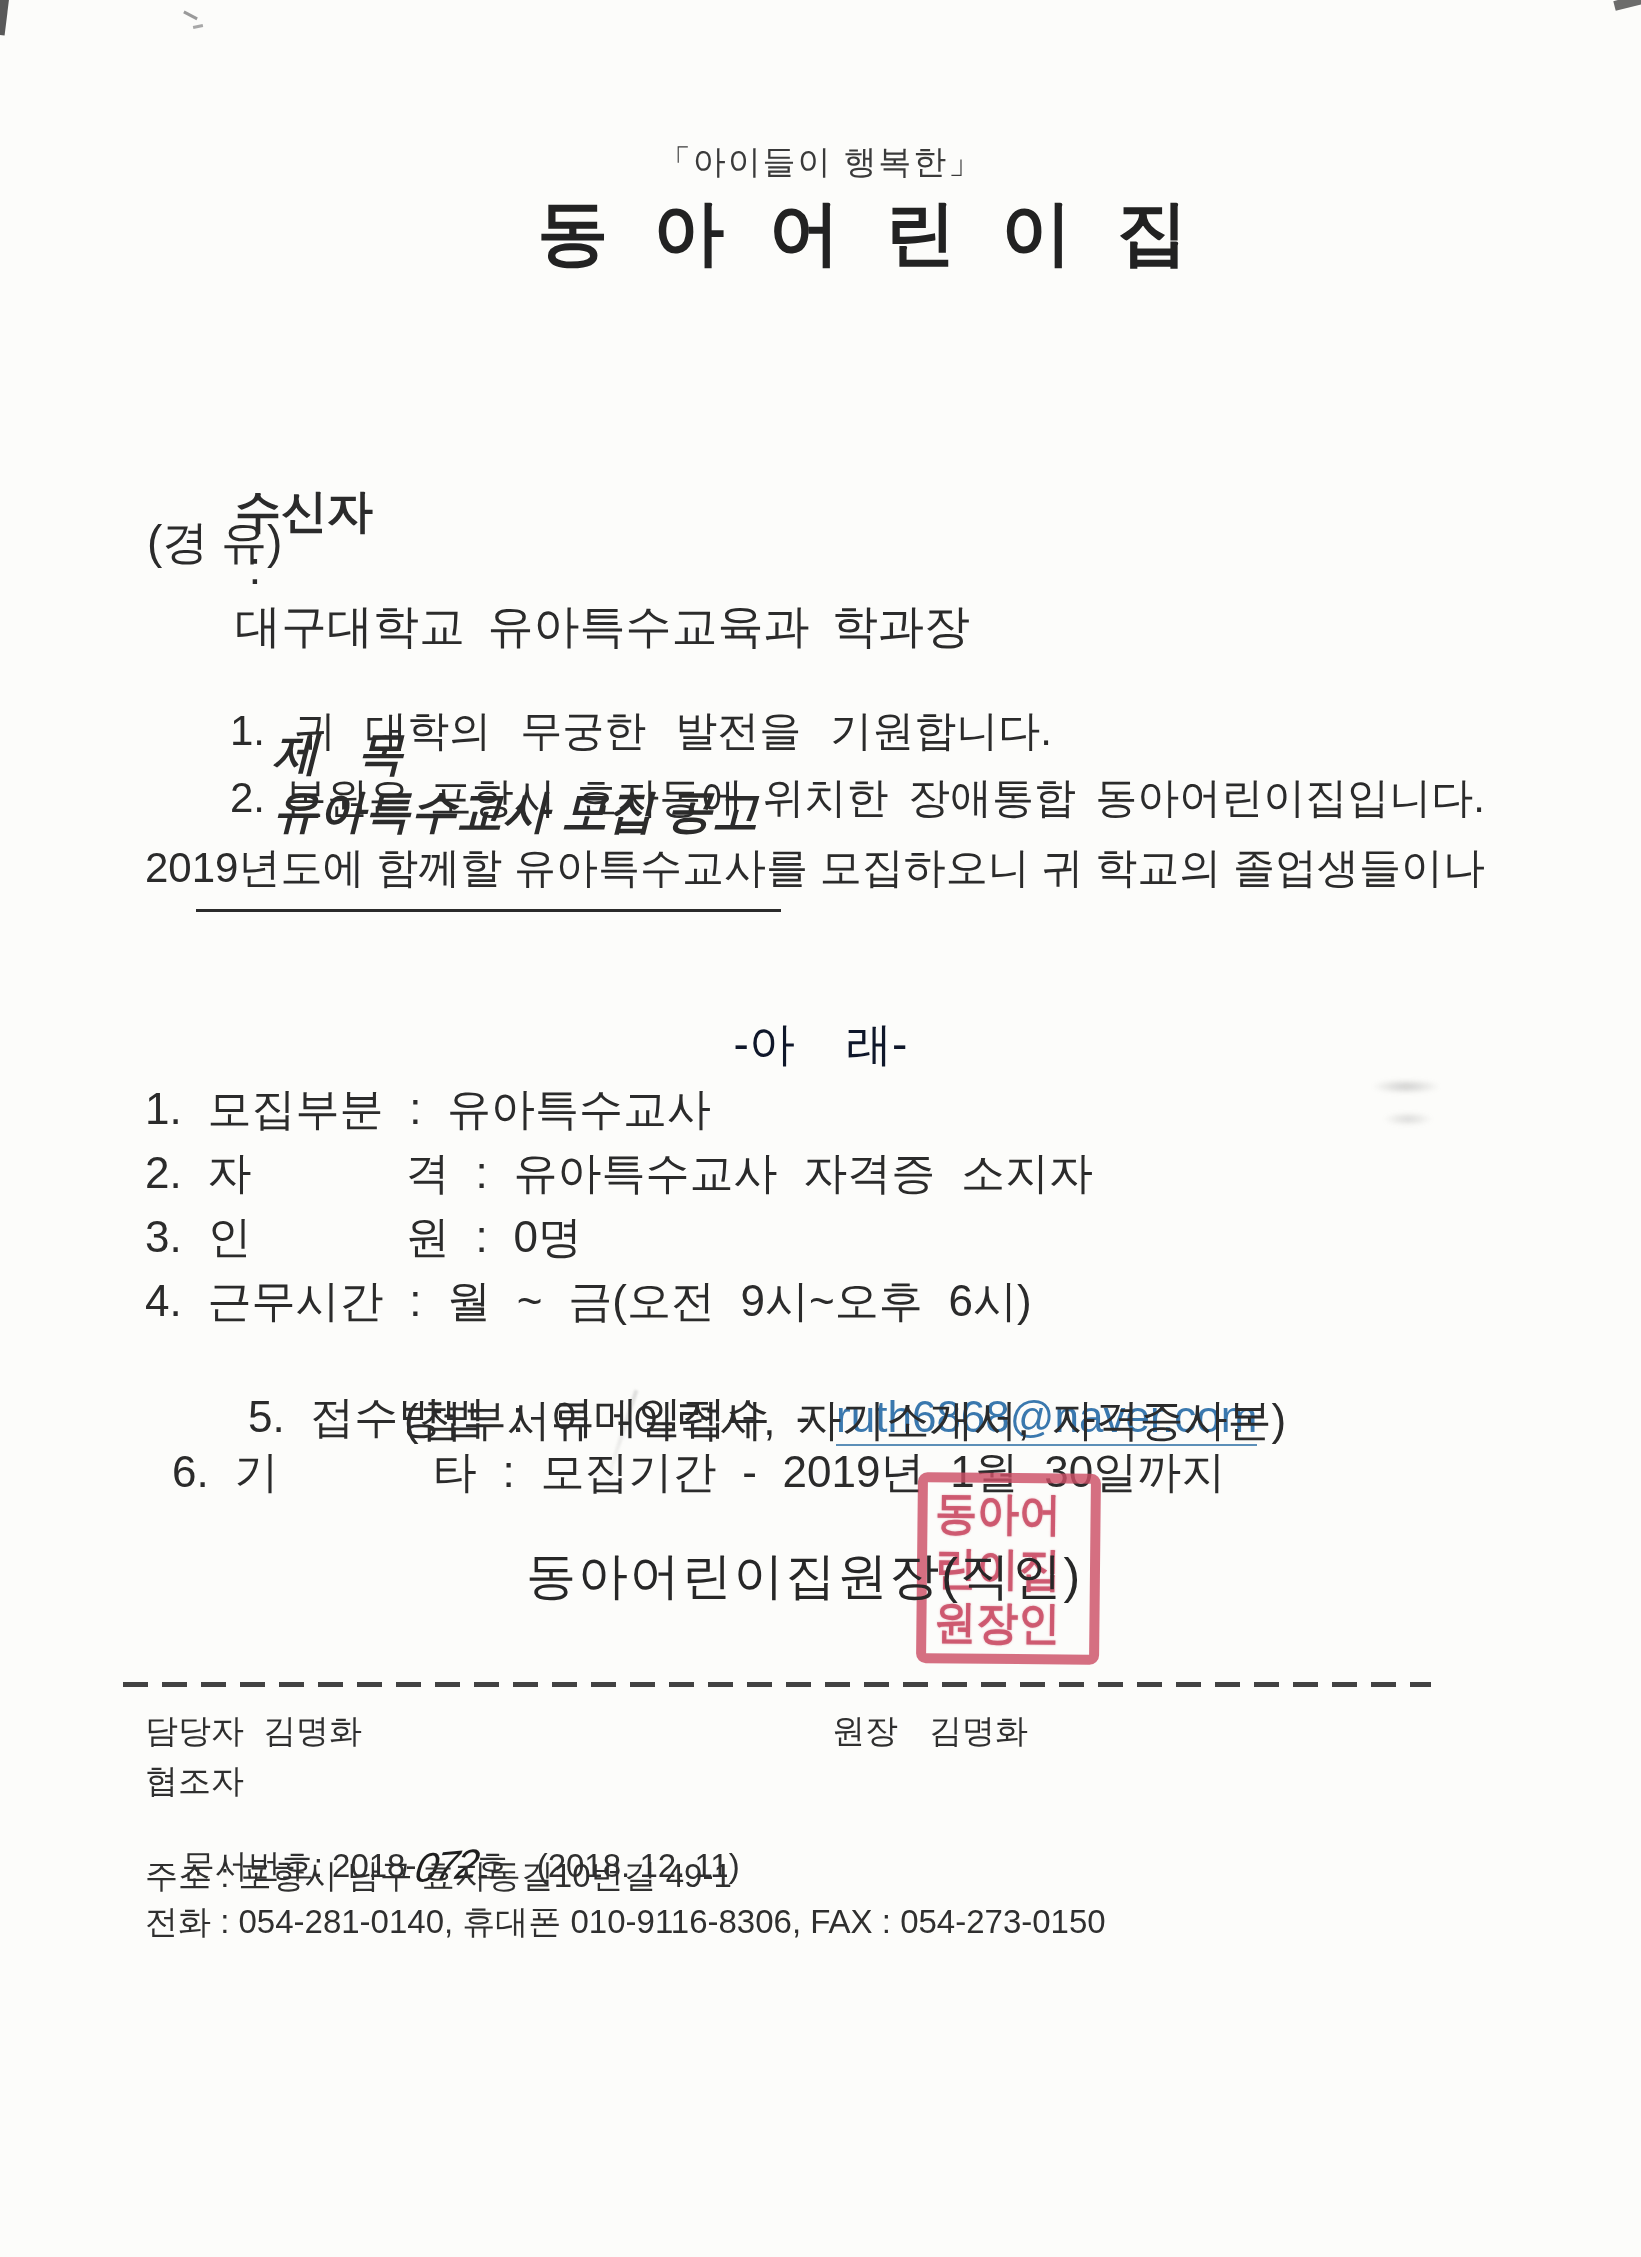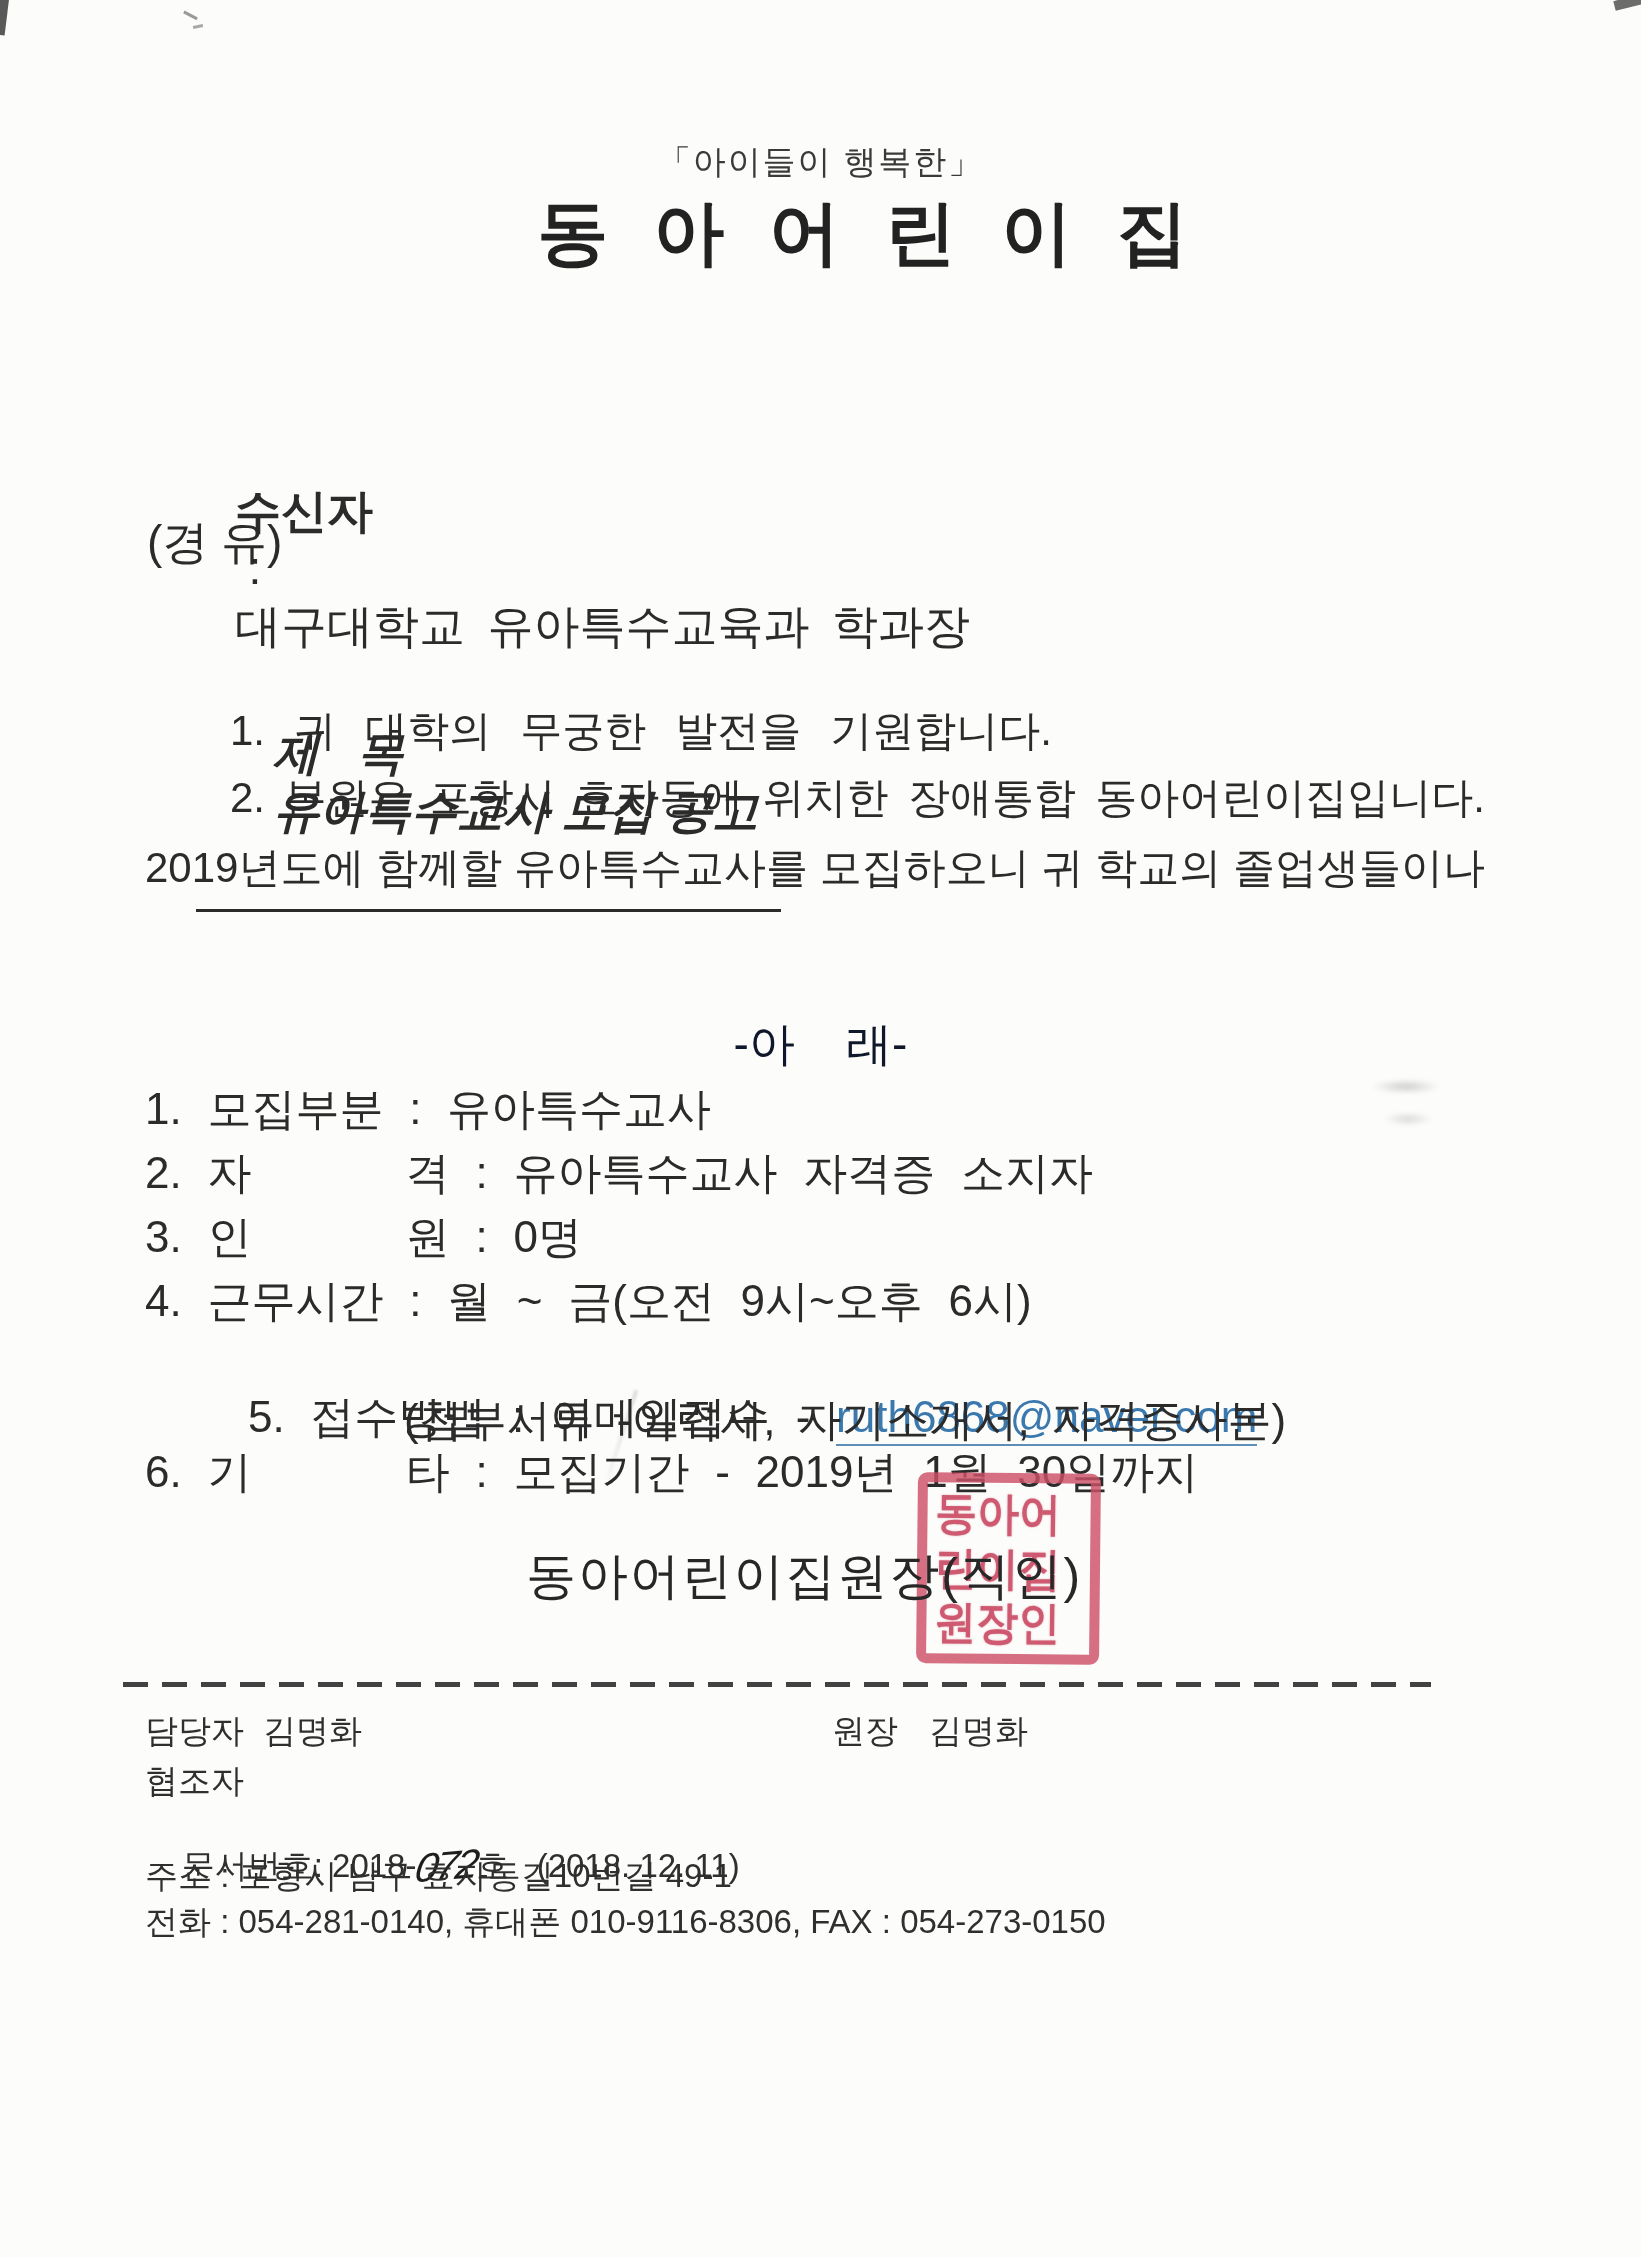"6. 기 타 : 모집기간" .item6 { margin-left: none -> 27px }
